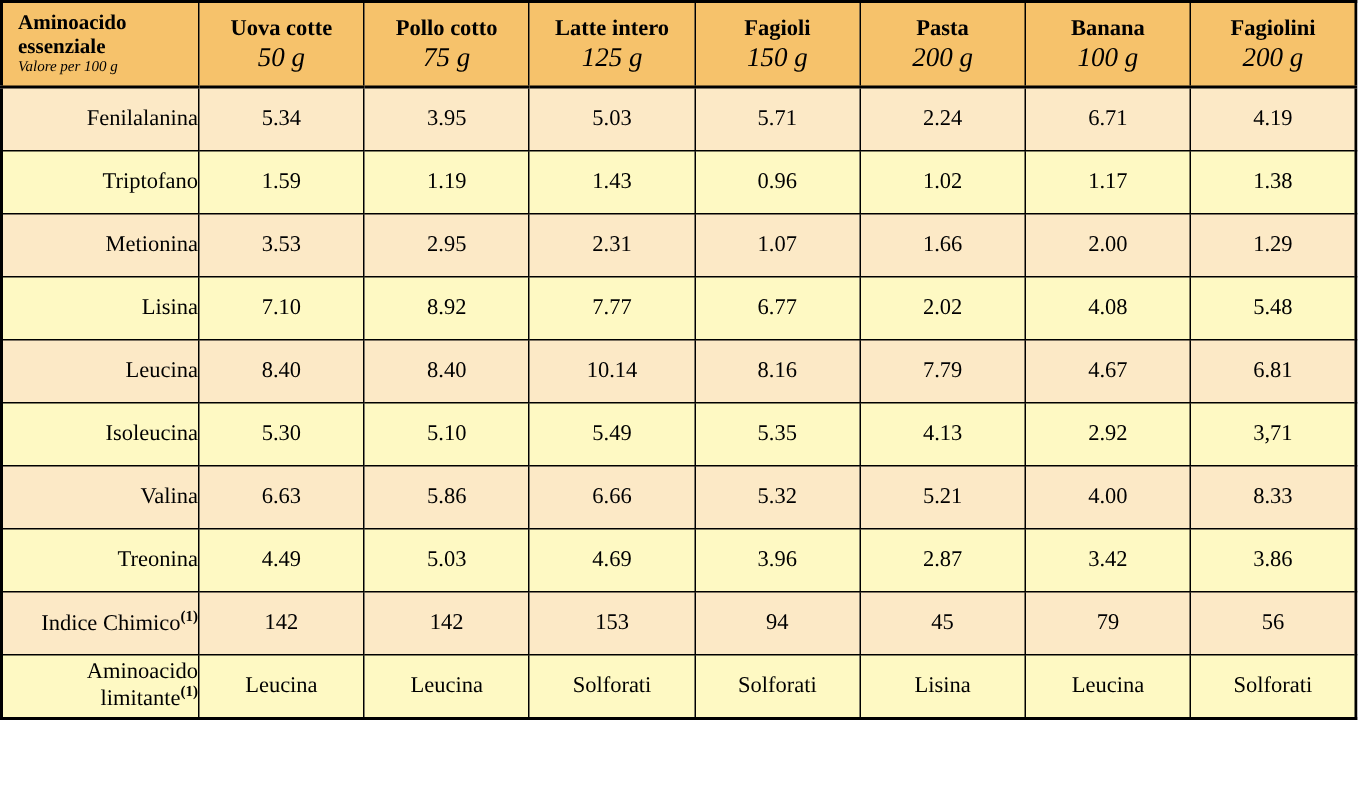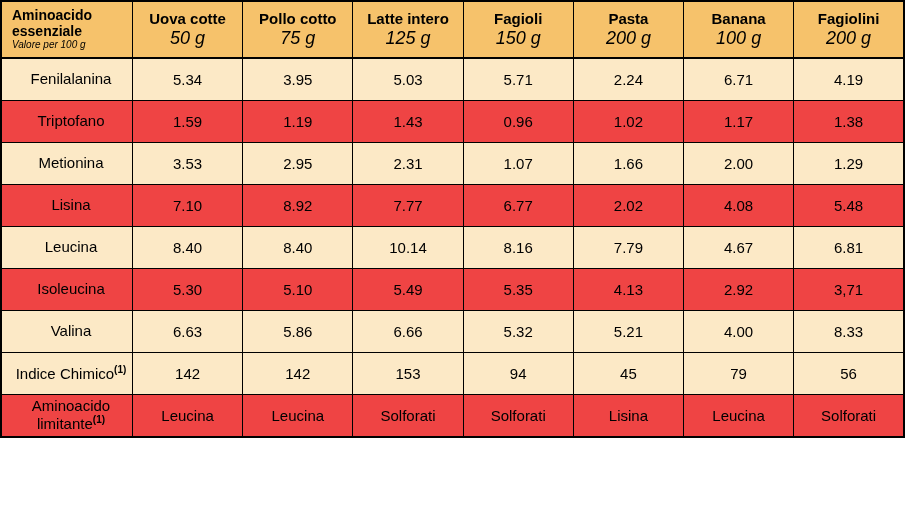"Aminoacido essenziale" #aa-table { font-family: none -> Liberation Serif, serif }
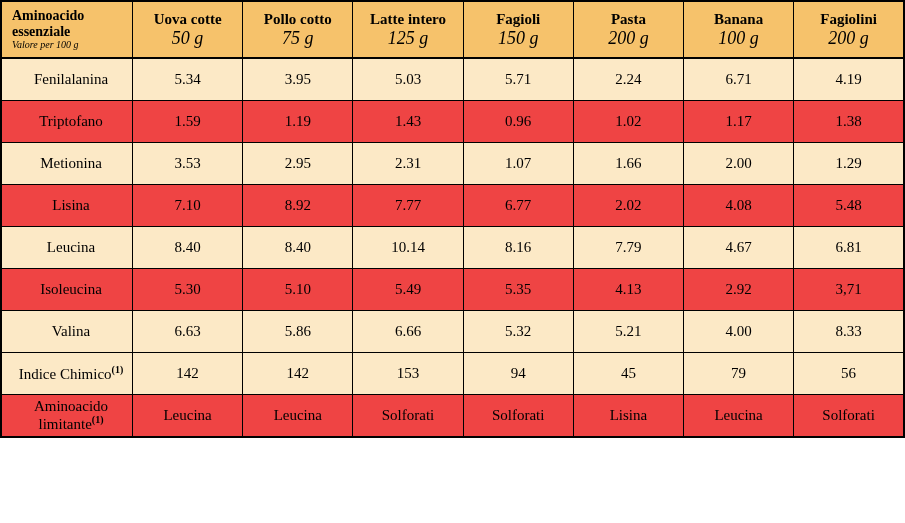"Fenilalanina" #aa-table tbody td.label { text-align: center -> right }
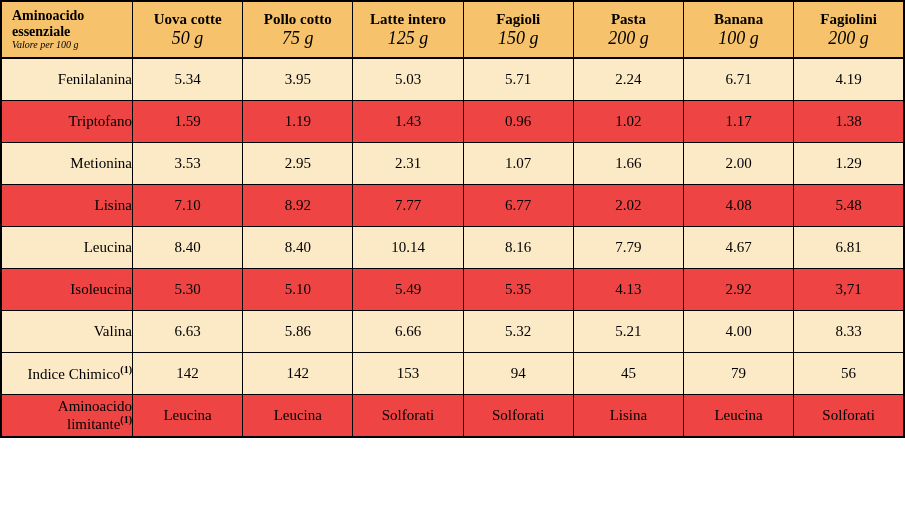"Triptofano" #aa-table tbody tr.plain td { background: #ef4444 -> #fef9c3 }
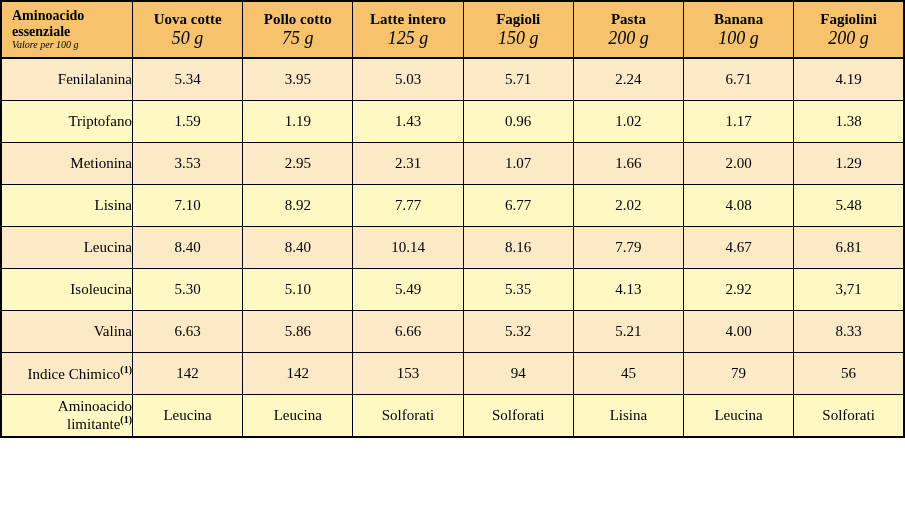"Treonina" tr.plain { html: none -> <tr> <td>Treonina</td> <td>4.49</td> <td>5.03</td> <td>4.69</td> <td>3.96</td> <td>2.87</td> <td>3.42</td> <td>3.86</td> </tr> }
